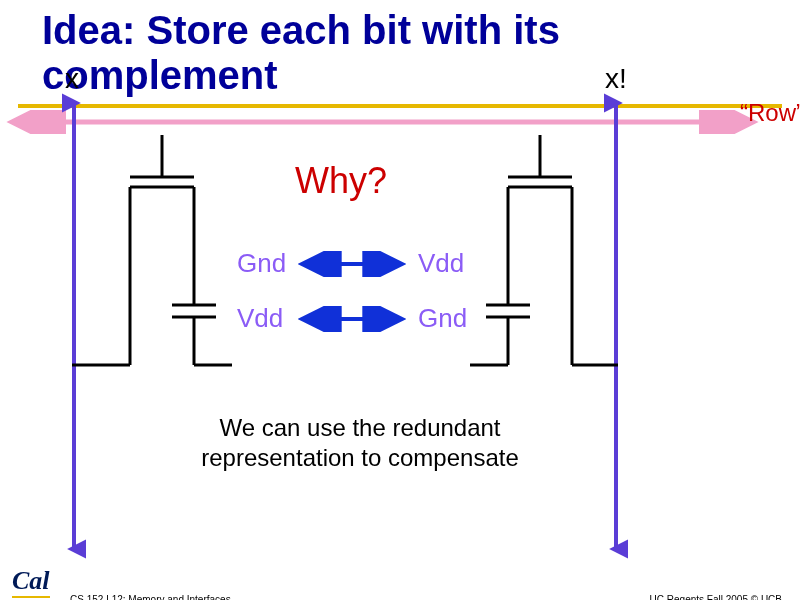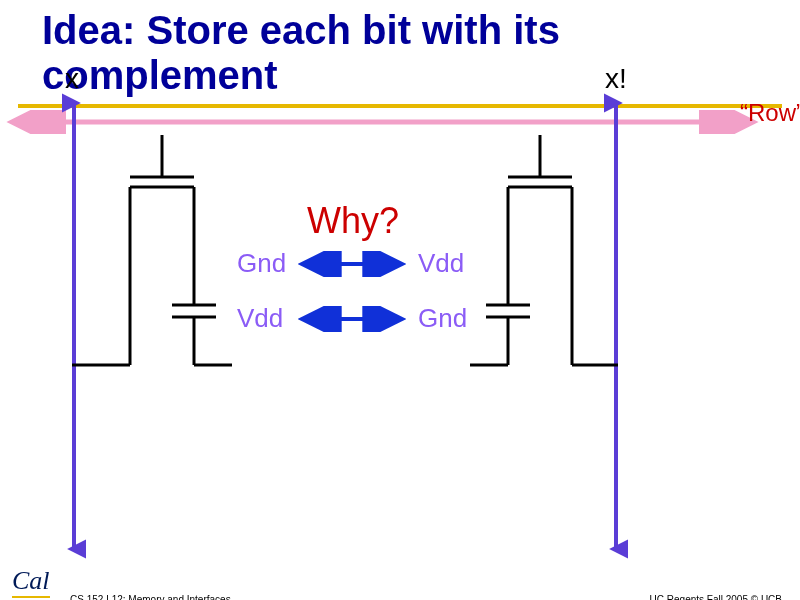"Why?" div.txt { left: 307px -> 295px; margin-top: 40px -> none }
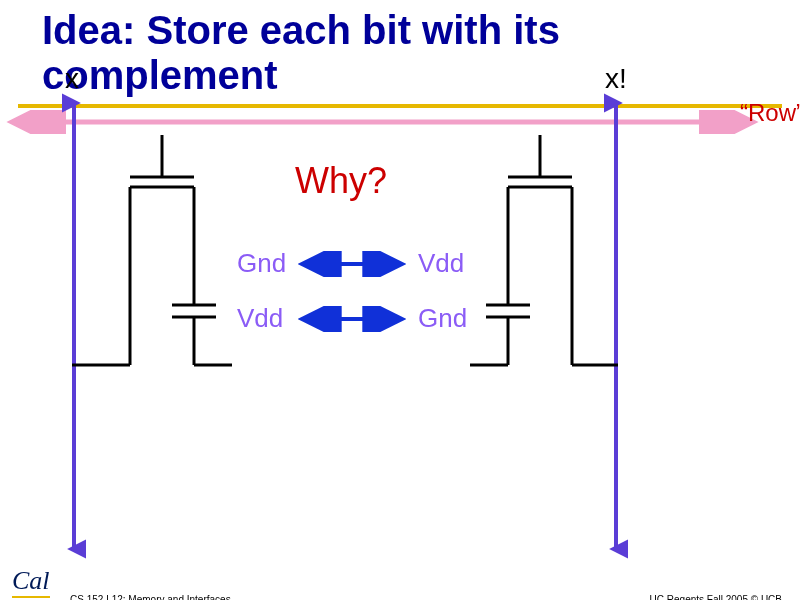"We can use the redundant" span { html: none -> <span>We can use the redundant</span> }
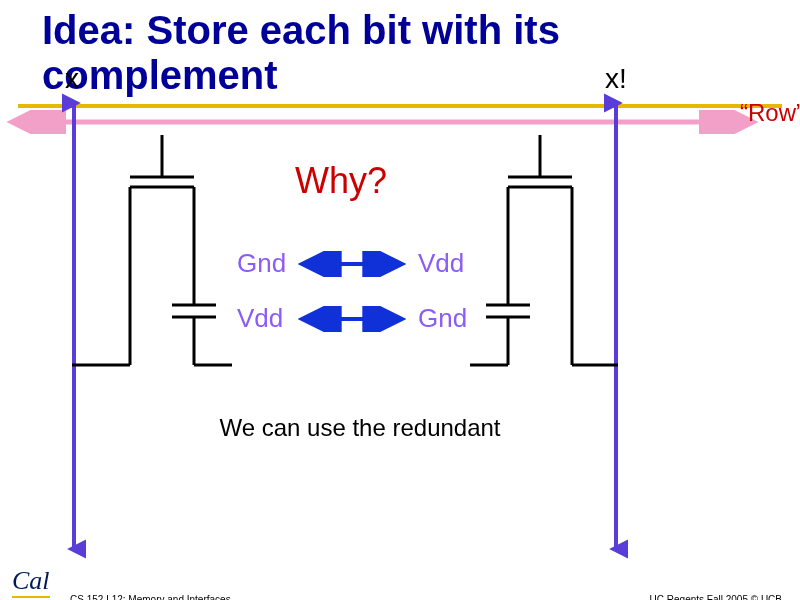"representation to compensate" span { html: none -> <span>representation to compensate</span> }
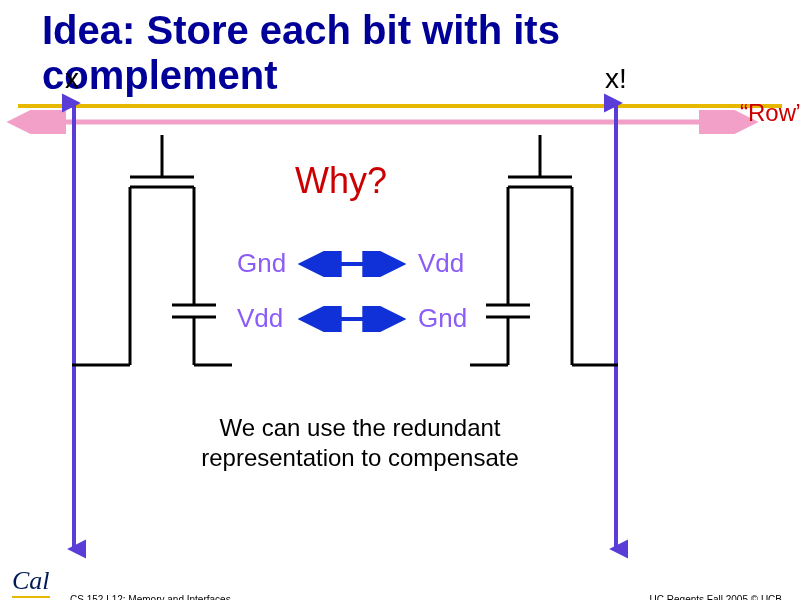"Cal" .cal-logo { font-weight: normal -> bold }
